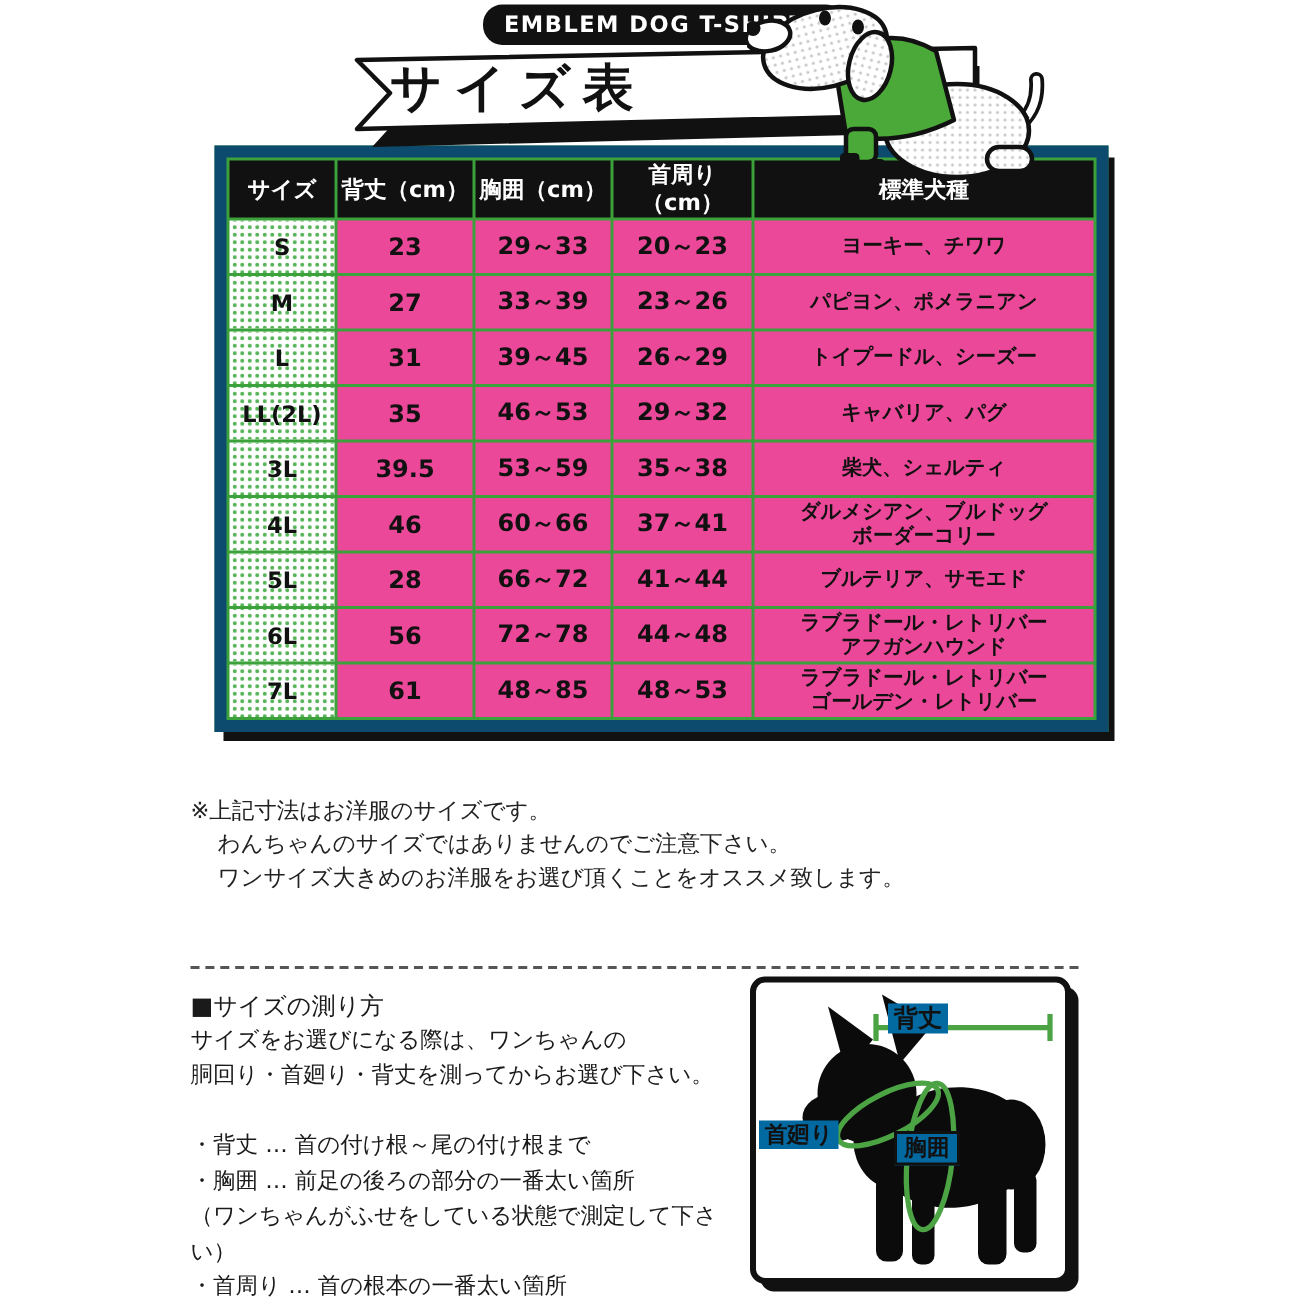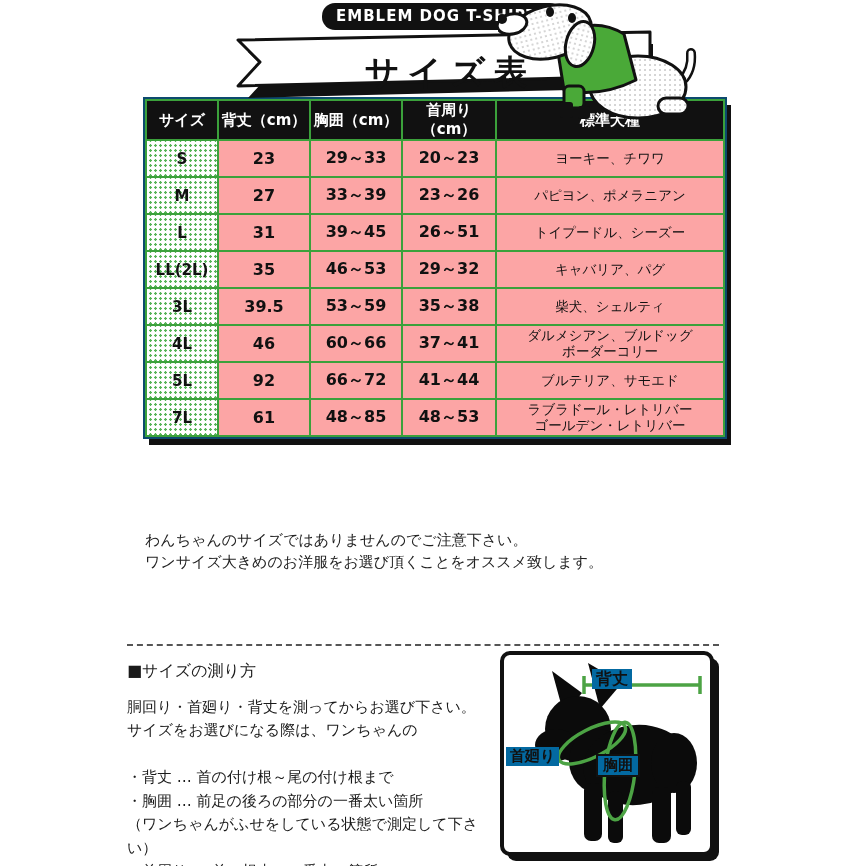"サイズ表" .banner-title { text-align: center -> left; top: 22px -> 8px }
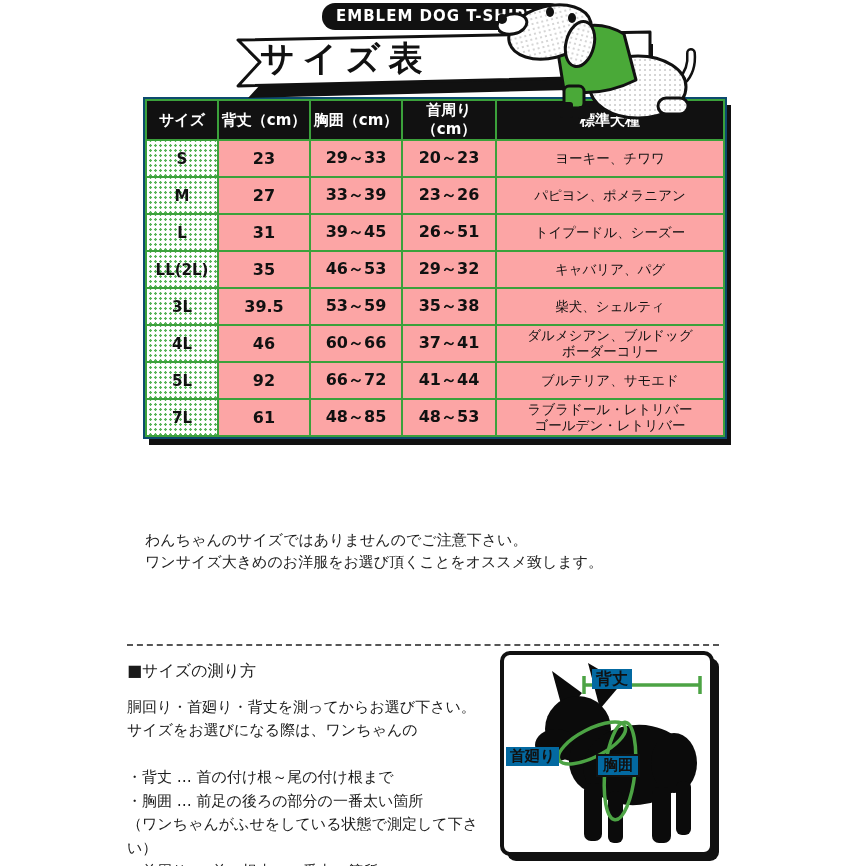"サイズ" table.size-table { border: 2px solid #0c4a6e -> 8px solid #0c4a6e }
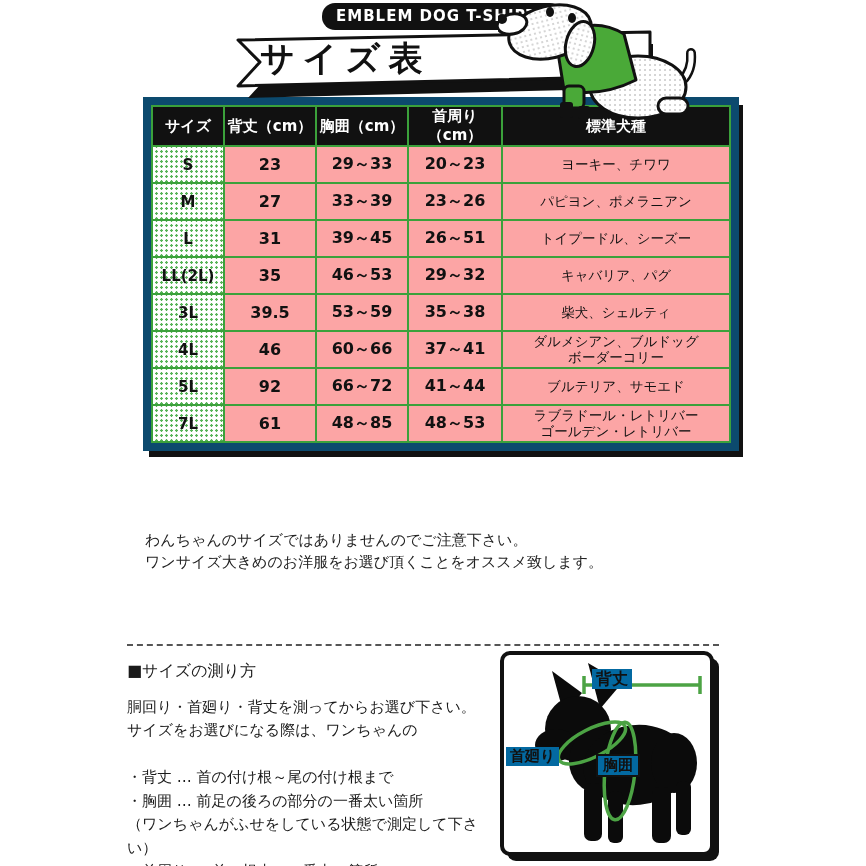"23" .size-table td { background: #fca5a5 -> #ec4899 }
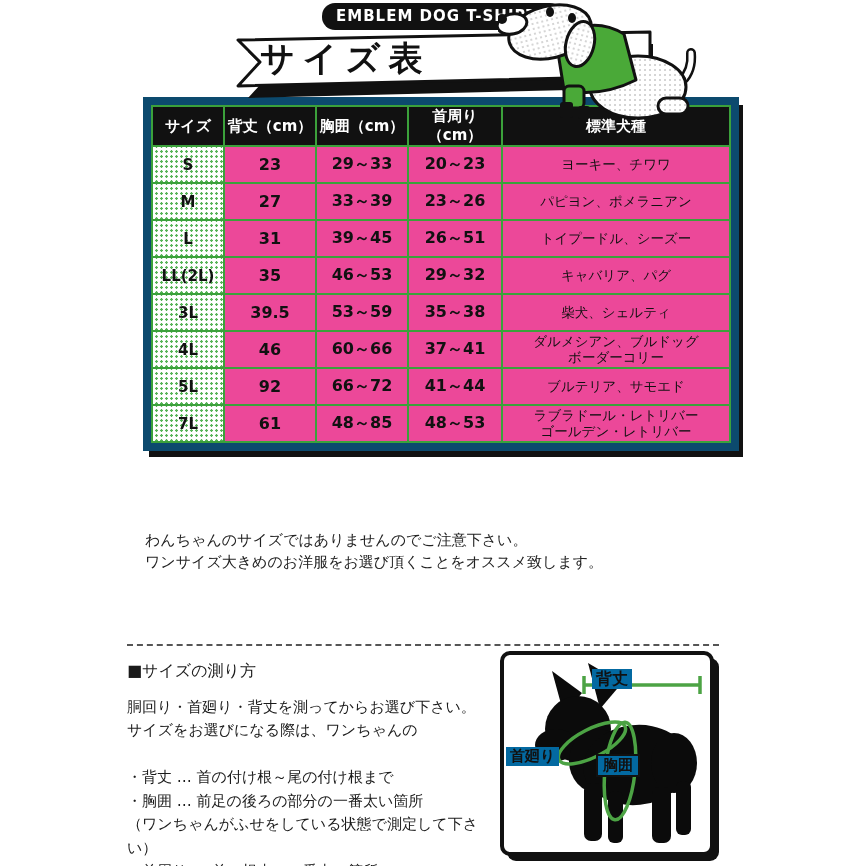"ヨーキー、チワワ" .size-table td.breed-cell { font-weight: normal -> bold }
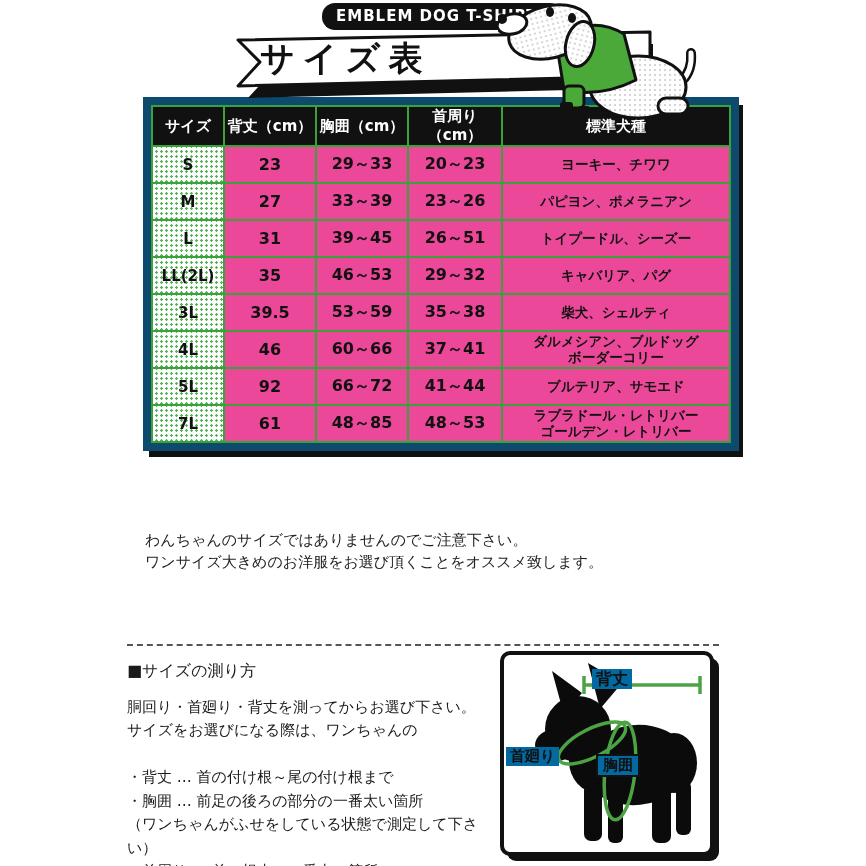"26～51" td { text: 51 -> 29 }
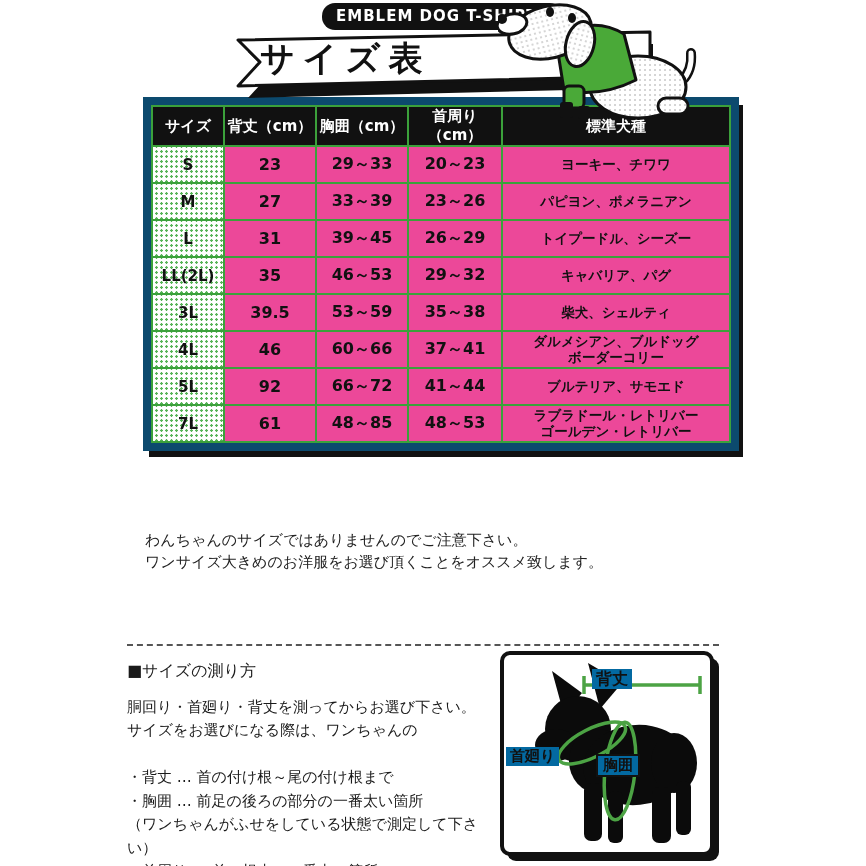"92" td { text: 92 -> 28 }
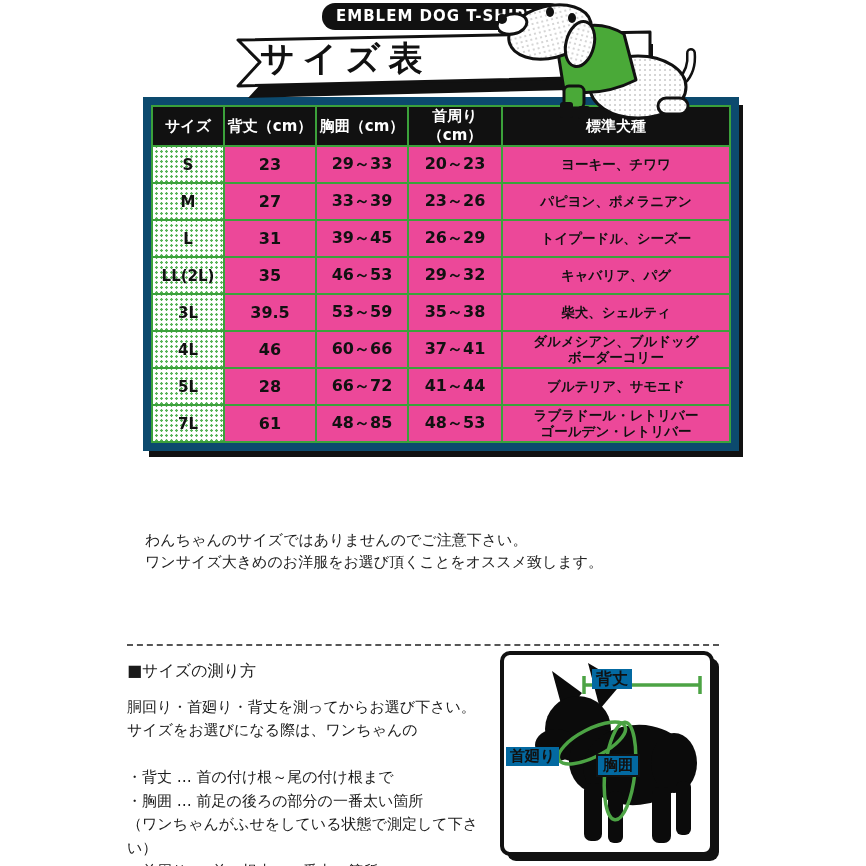"6L" tr { html: none -> <tr> <td>6L</td> <td>56</td> <td>72～78</td> <td>44～48</td> <td>ラブラドール・レトリバー アフガンハウンド</td> </tr> }
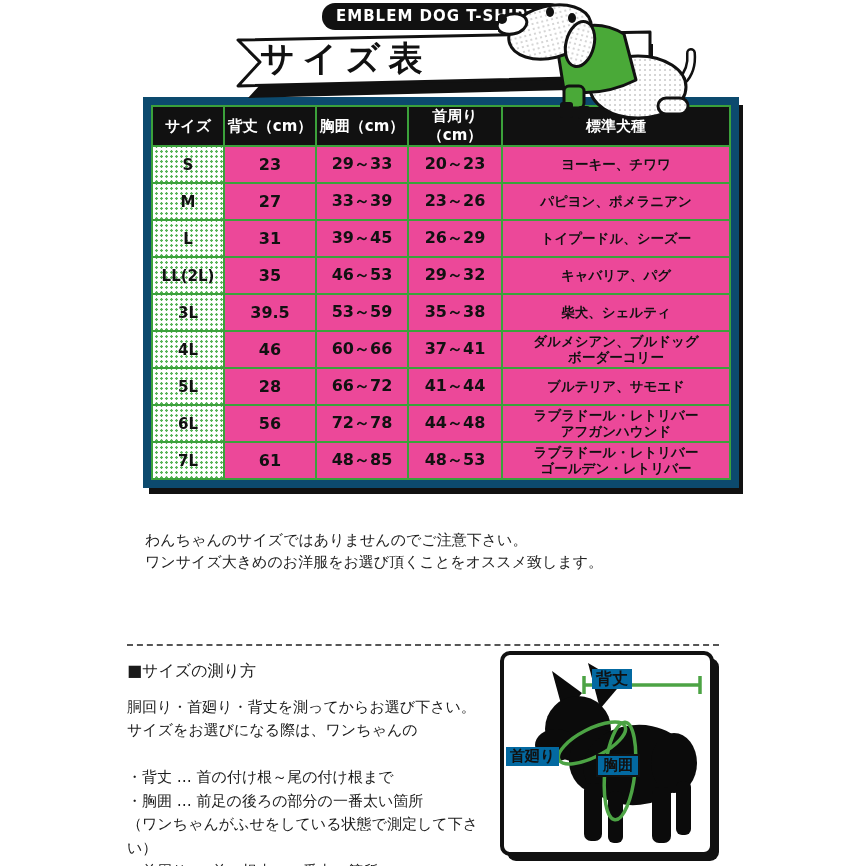"※上記寸法はお洋服のサイズです。" div { html: none -> <div>※上記寸法はお洋服のサイズです。</div> }
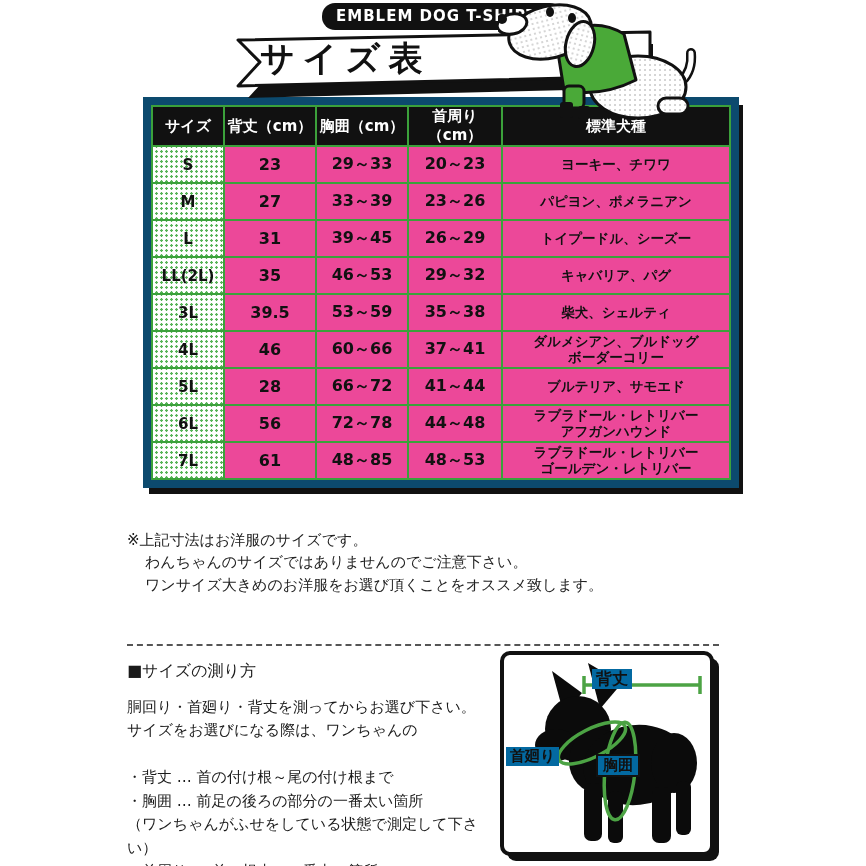"■サイズの測り方" .measuring-title { margin-bottom: 14px -> 0 }
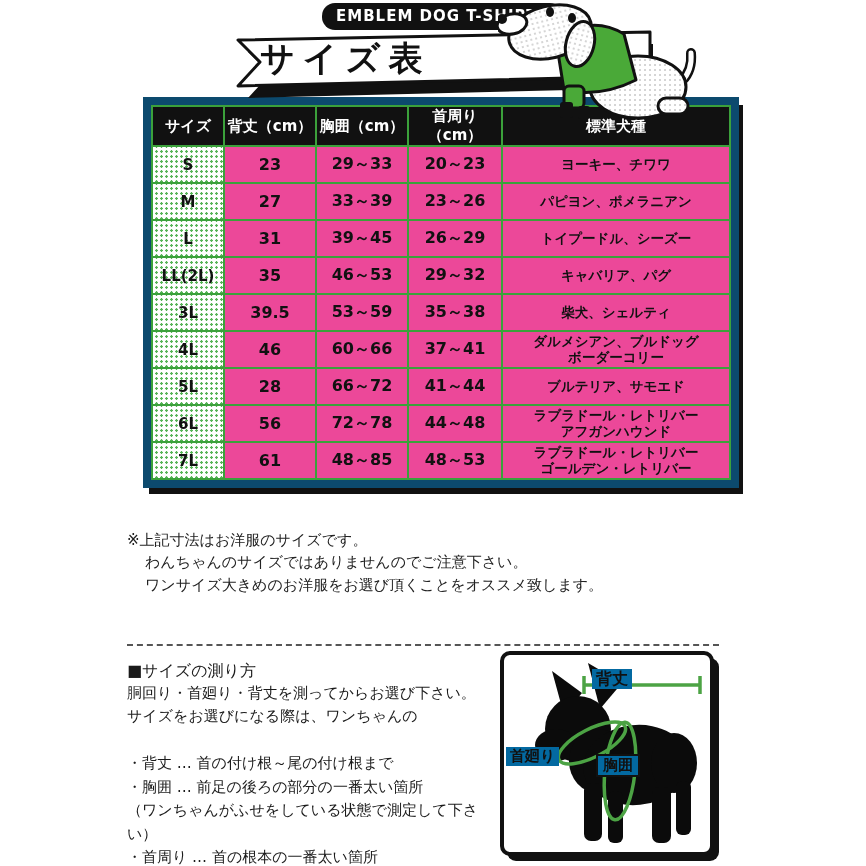"胴回り・首廻り・背丈を測ってからお選び下さい。" div { order: before "サイズをお選びになる際は、ワンちゃんの" -> after "サイズをお選びになる際は、ワンちゃんの" }
